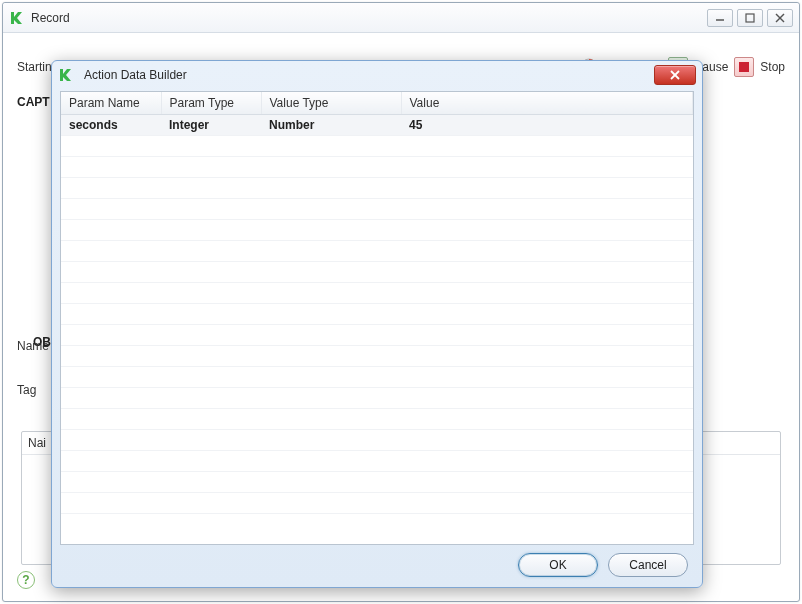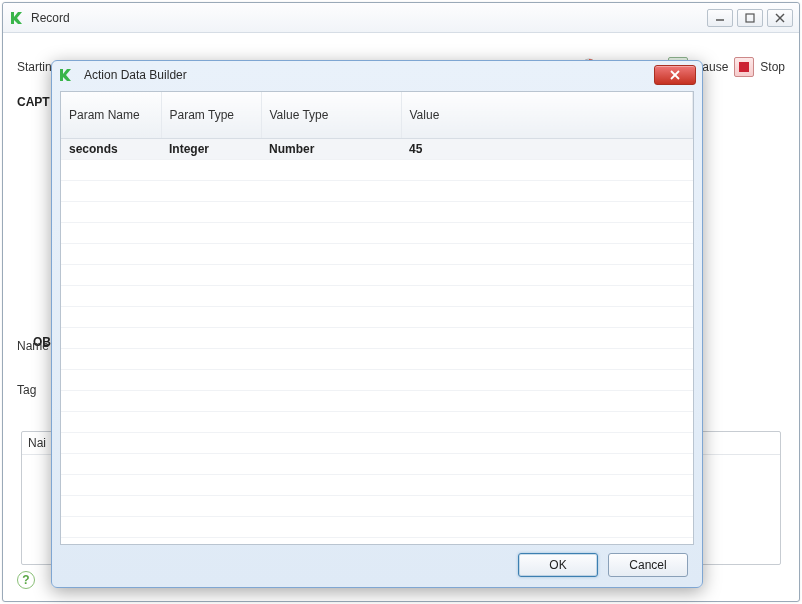"Param Name" .grid th { padding: 16px 8px -> 4px 8px }
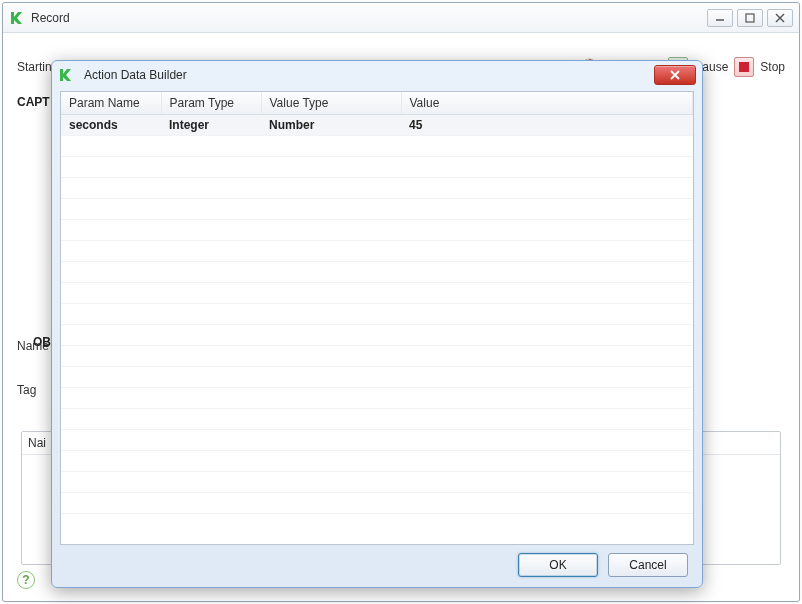"OK" .win7-btn { border-radius: 3px -> 12px }
